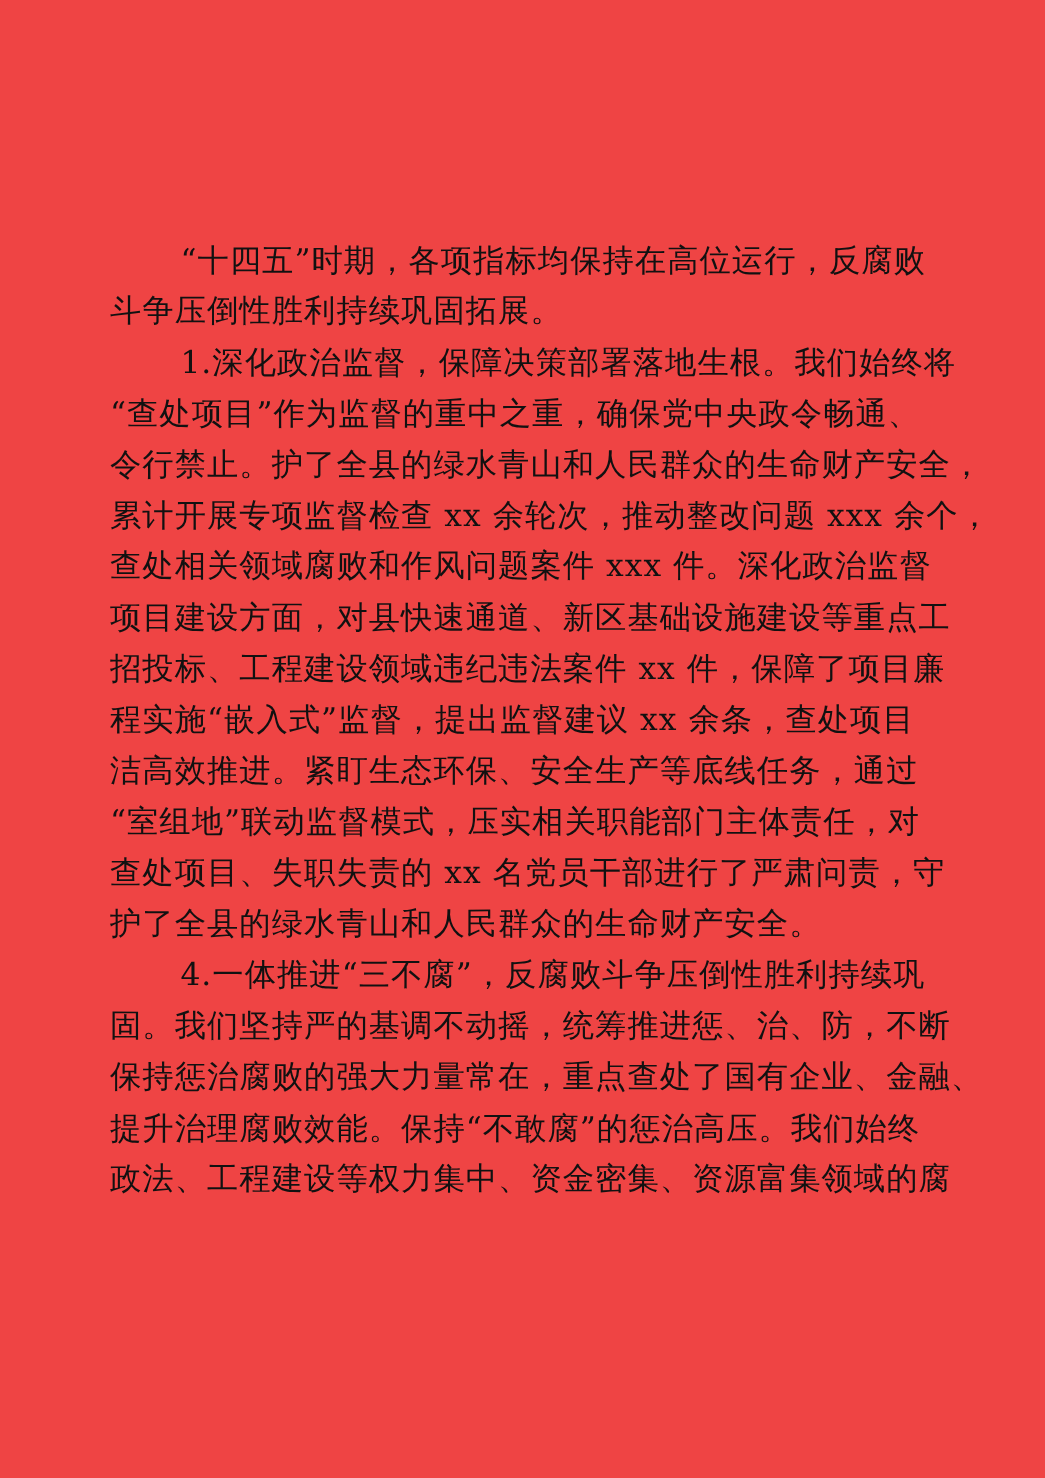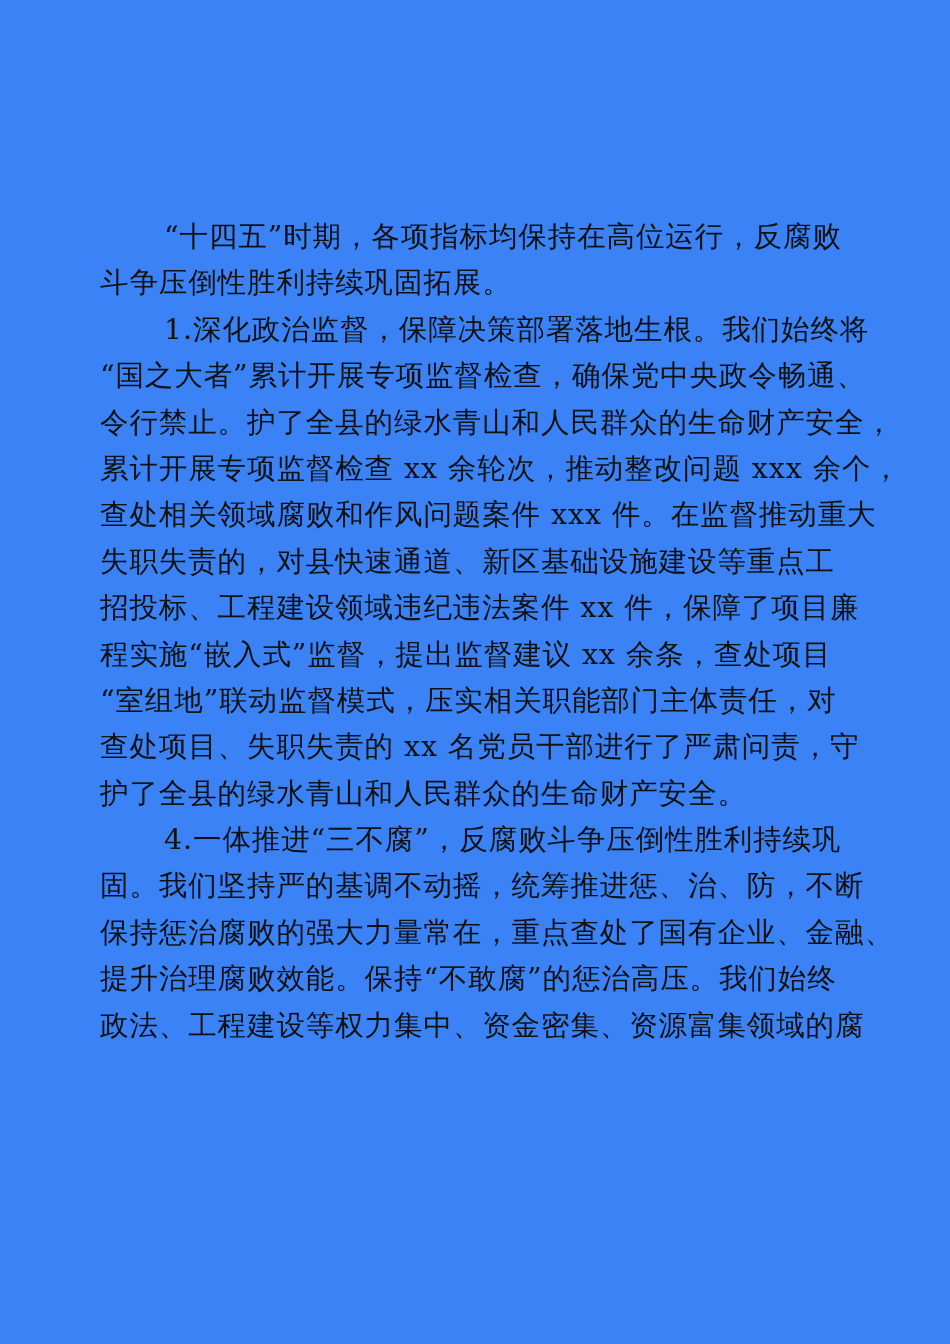"“十四五”时期，各项指标均保持在高位运行，反腐败" .page { background: #3b82f6 -> #ef4444 }
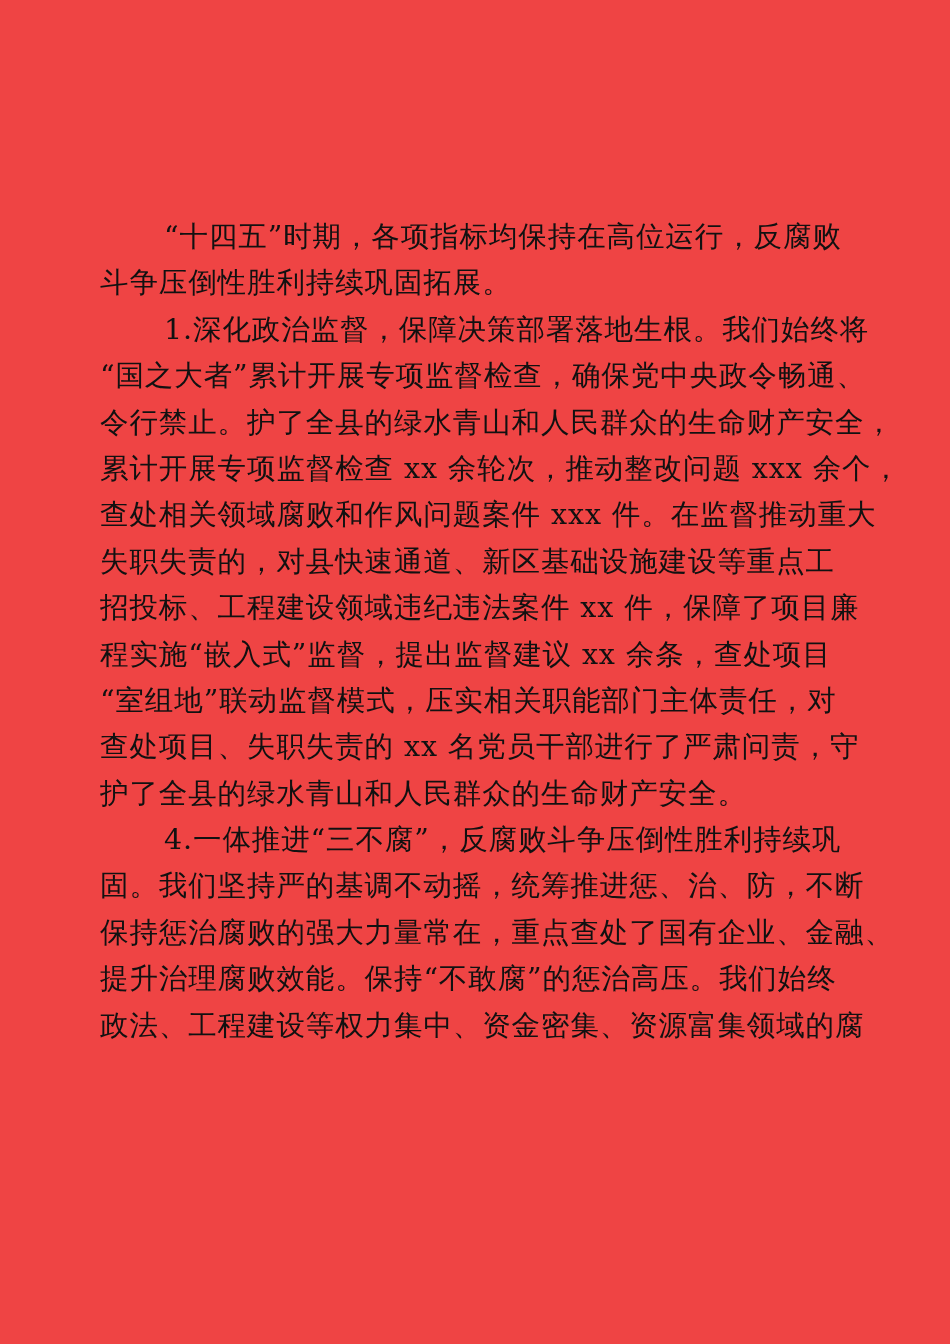"“国之大者”累计开展专项监督检查，确保党中央政令畅通、" div.line { text: 国之大者”累计开展专项监督检查 -> 查处项目”作为监督的重中之重 }
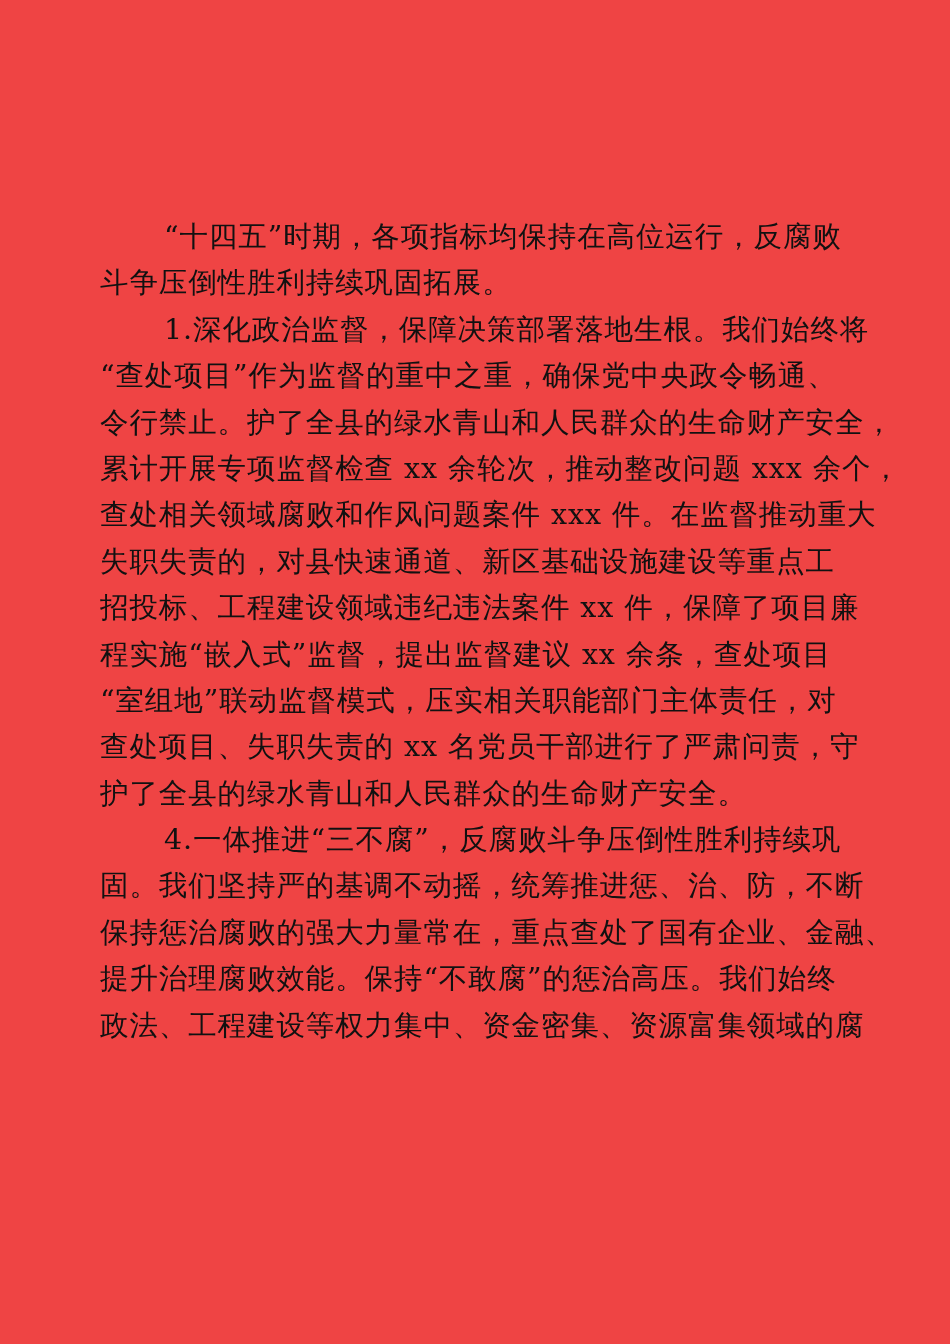"查处相关领域腐败和作风问题案件 xxx 件。在监督推动重大" div.line { text: 在监督推动重大 -> 深化政治监督 }
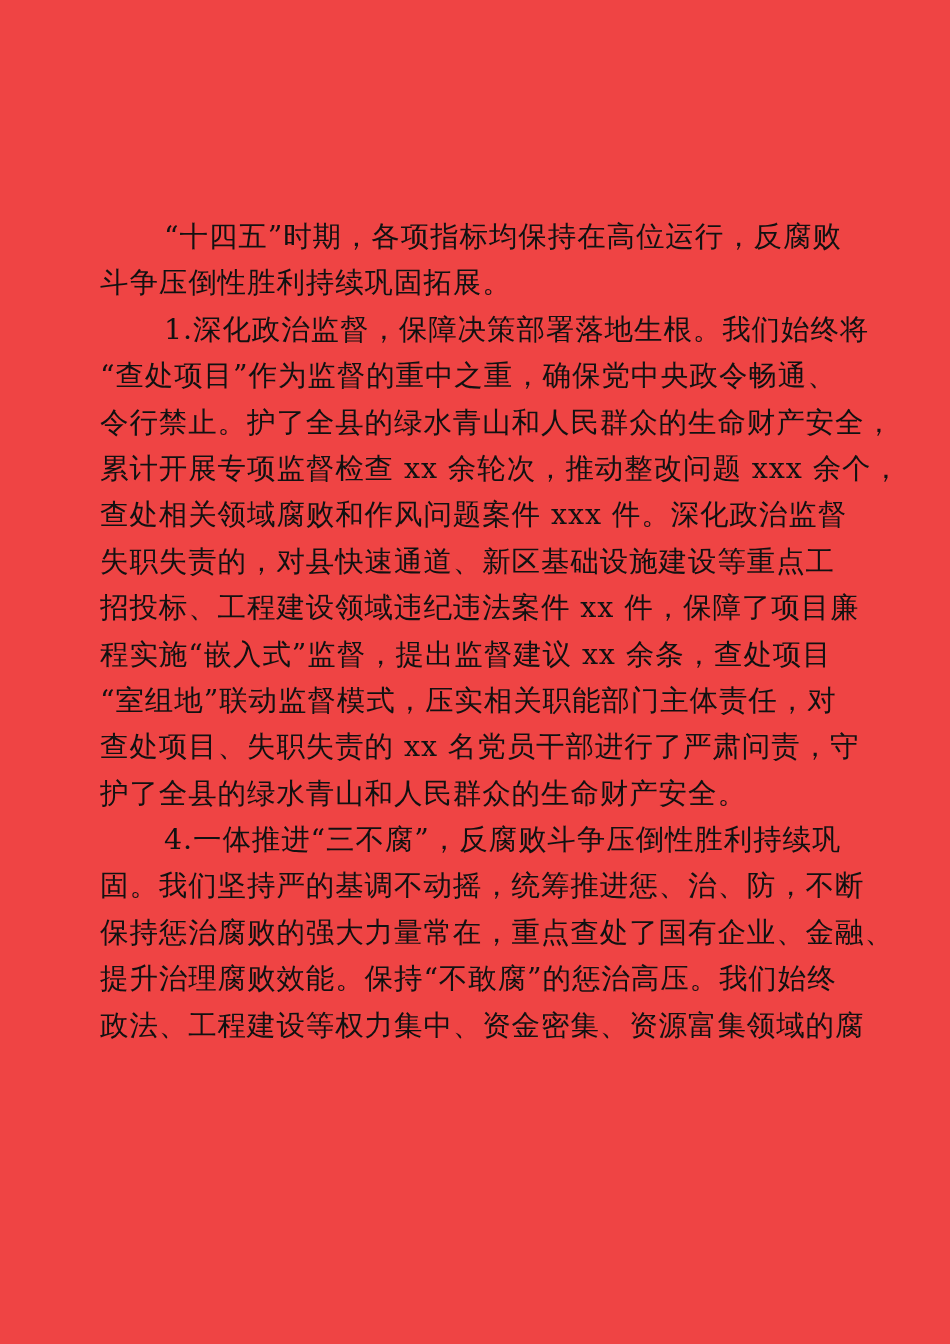"失职失责的，对县快速通道、新区基础设施建设等重点工" div.line { text: 失职失责的 -> 项目建设方面 }
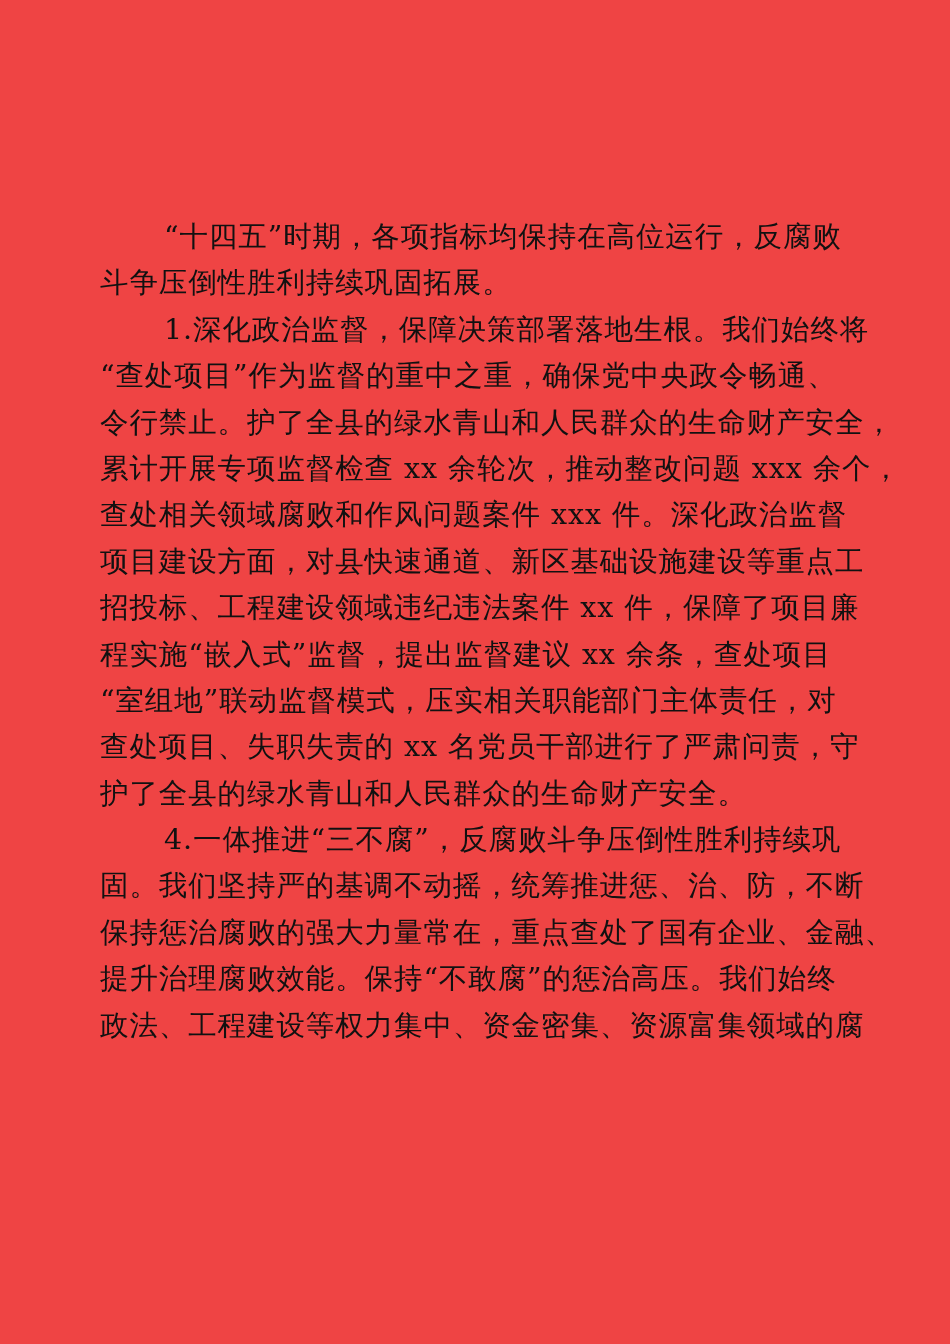"洁高效推进。紧盯生态环保、安全生产等底线任务，通过" div.line { html: none -> <div>洁高效推进。紧盯生态环保、安全生产等底线任务，通过</div> }
